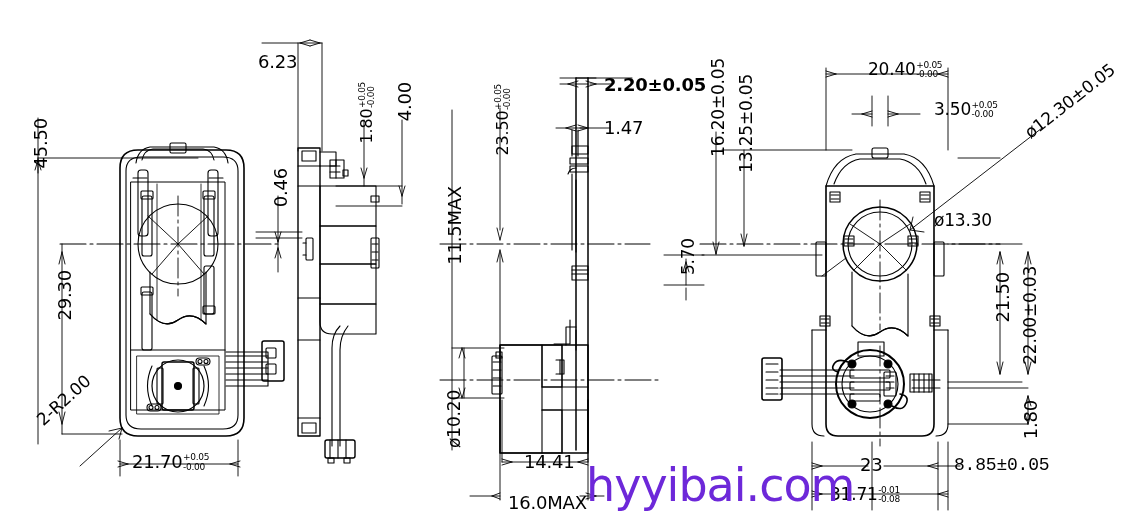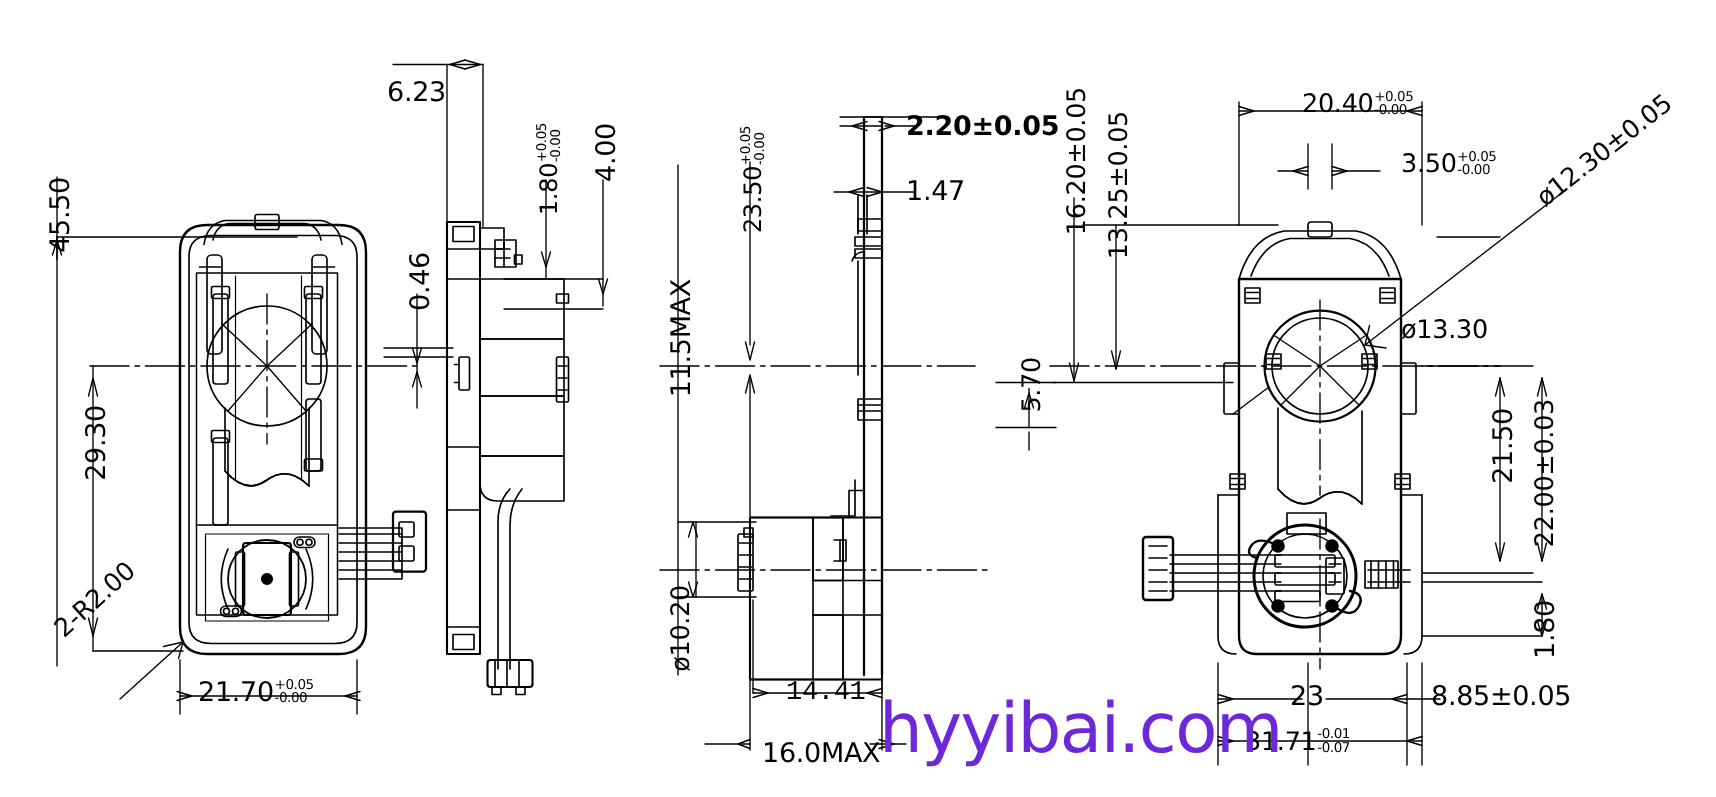"14.41" div.dim { font-family: Liberation Mono, monospace -> none }
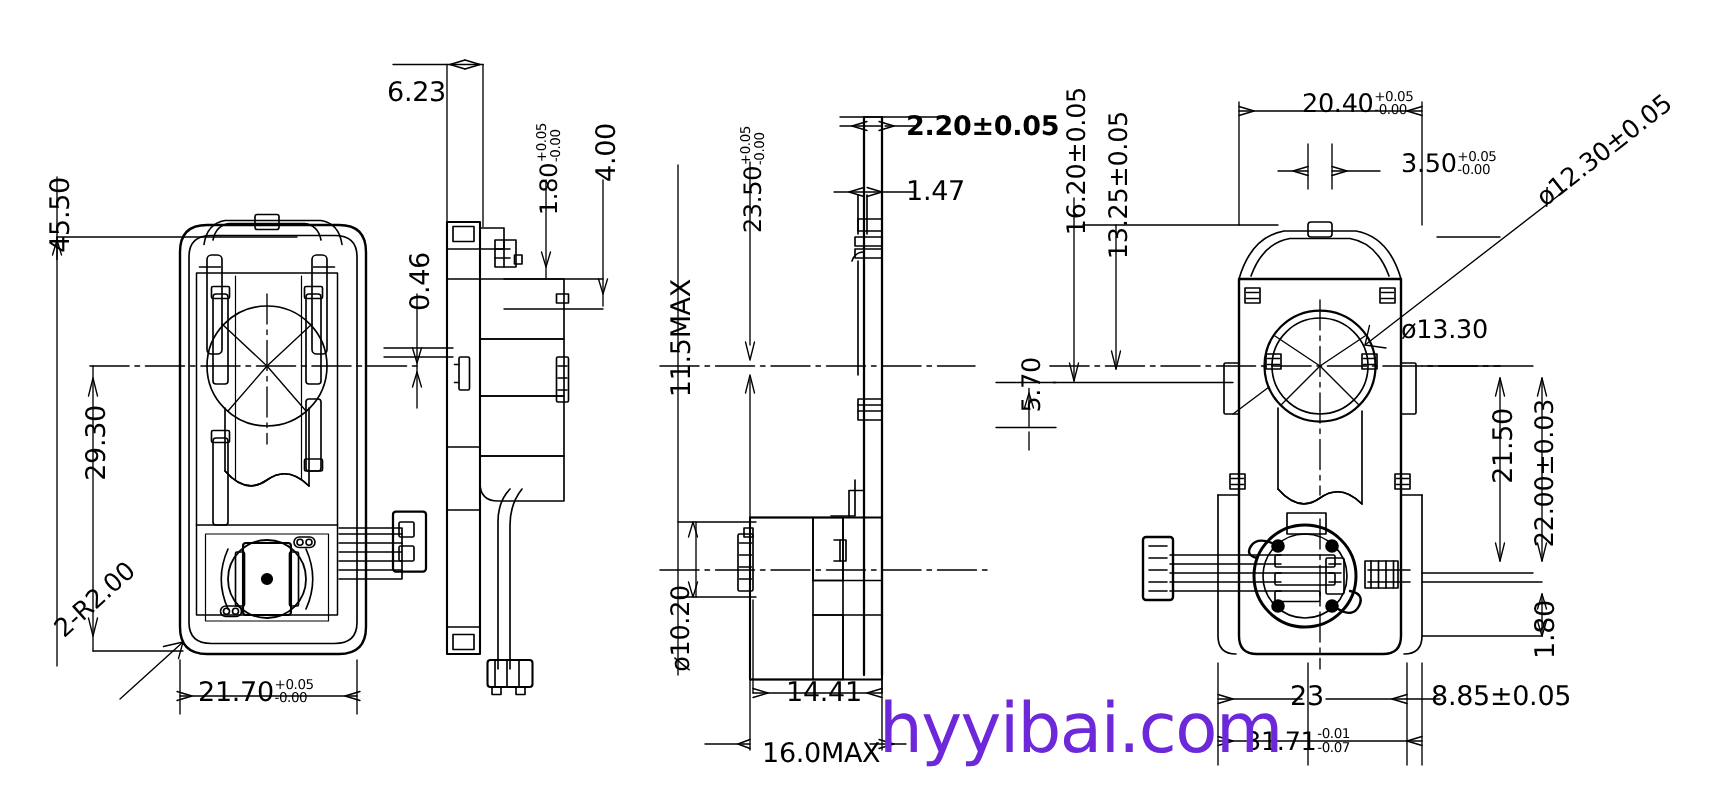"8.85±0.05" div.dim { font-family: none -> Liberation Mono, monospace }
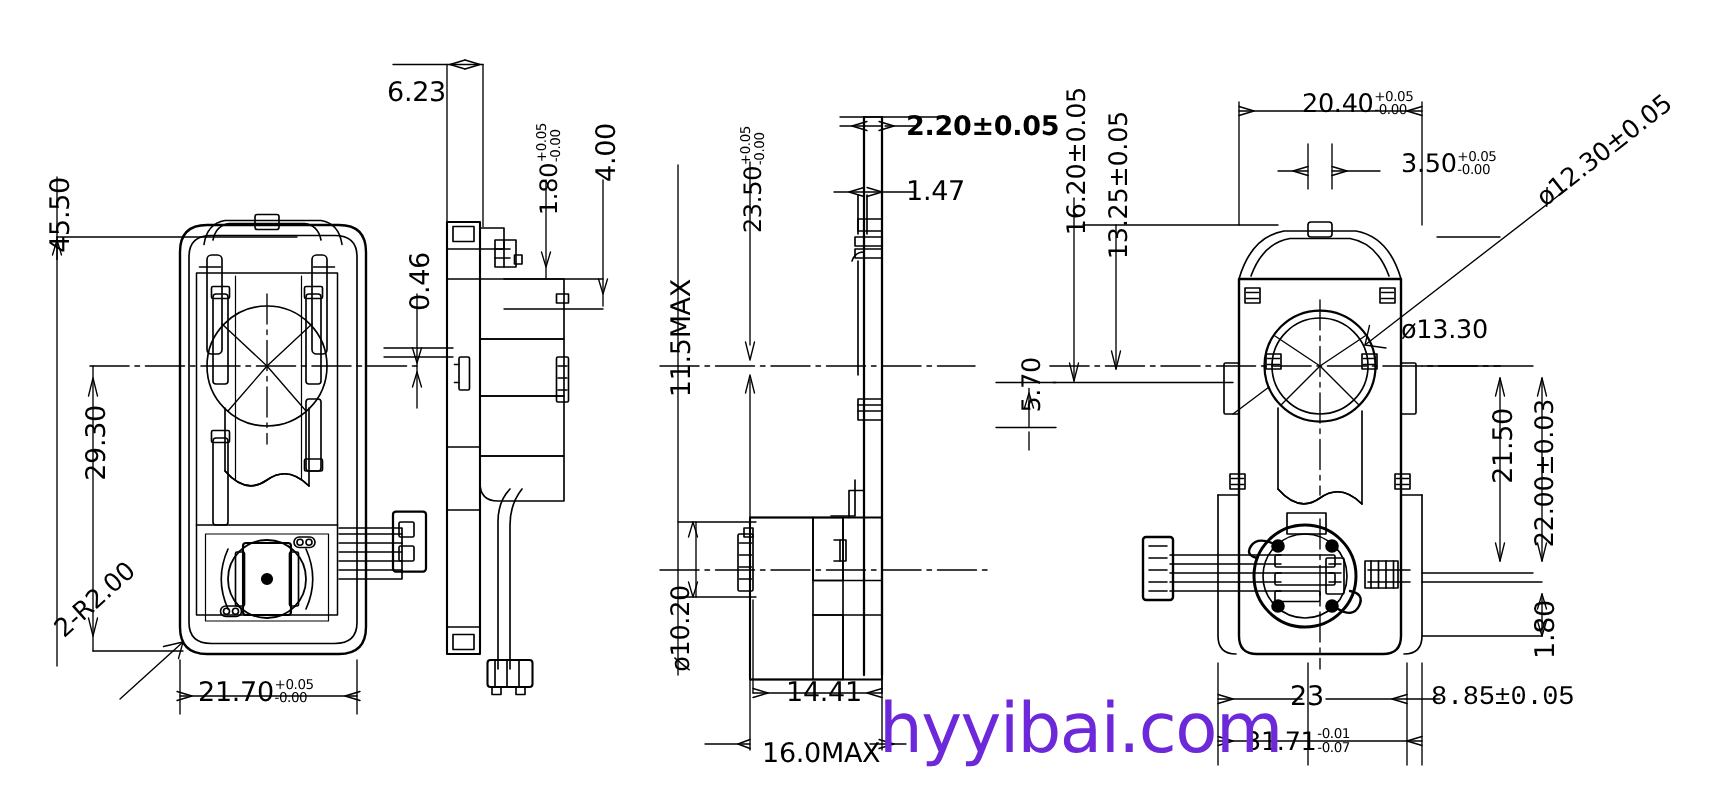"-0.07" span { text: -0.07 -> -0.08 }
